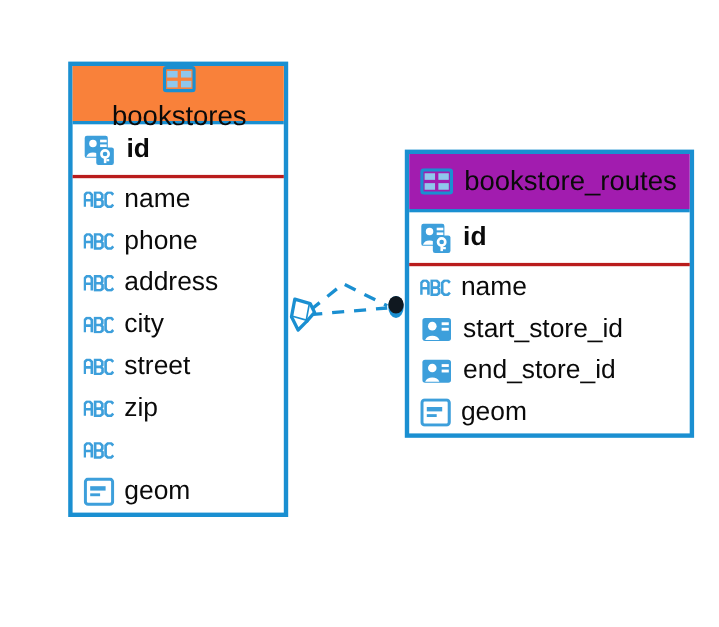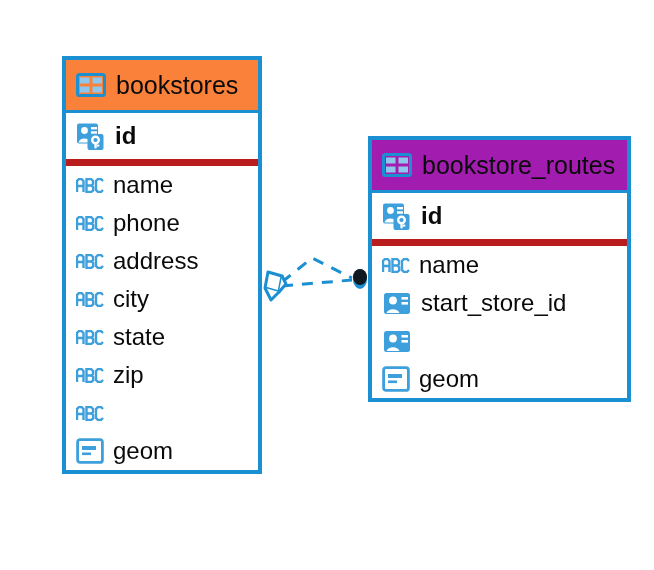"bookstores" .entity-header.accent-orange { flex-direction: none -> column }
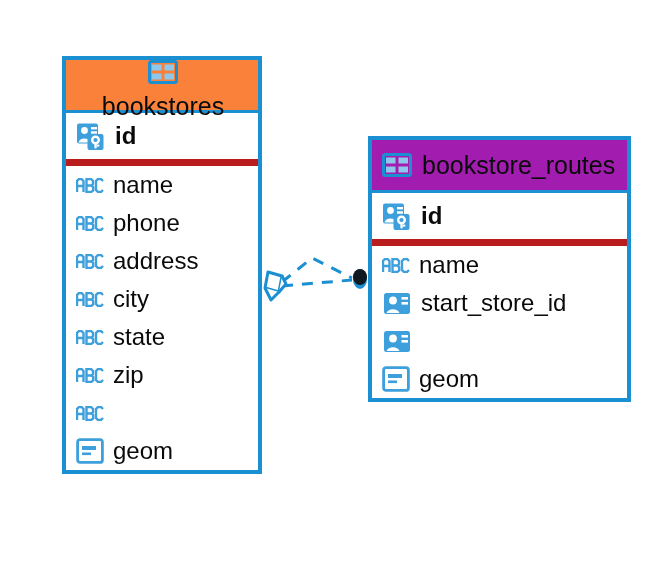"id" .pk-section { border-bottom: 7px solid #b91c1c -> 3px solid #b91c1c }
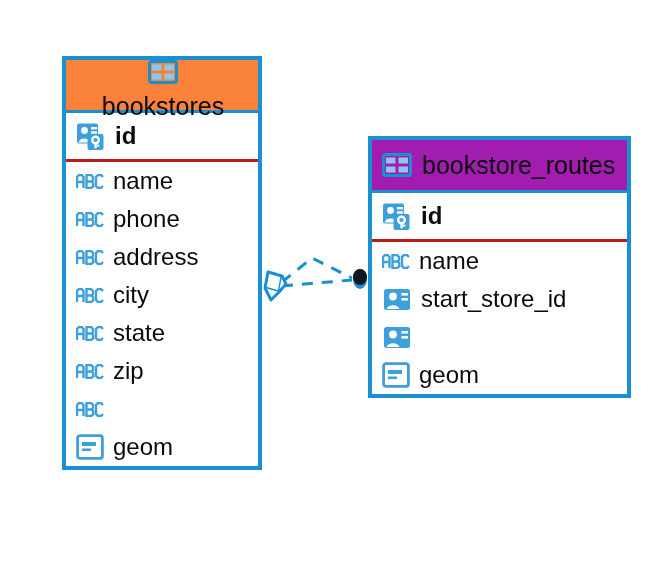"state" span.field-label { text: state -> street }
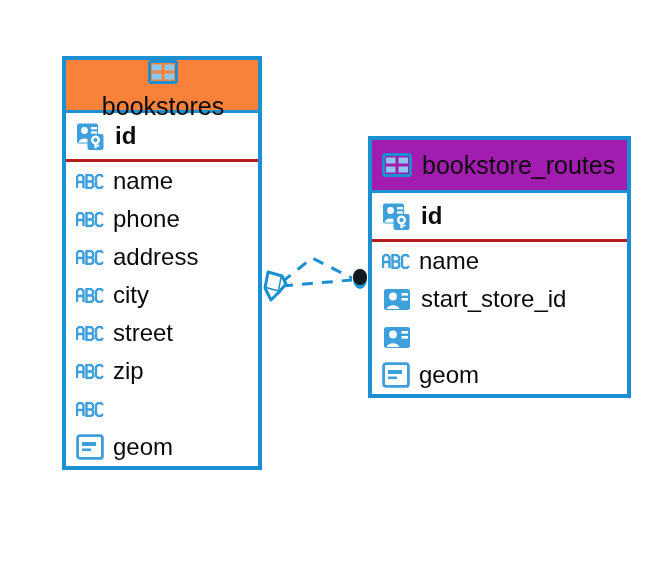"end_store_id" span.field-label { html: none -> <span>end_store_id</span> }
